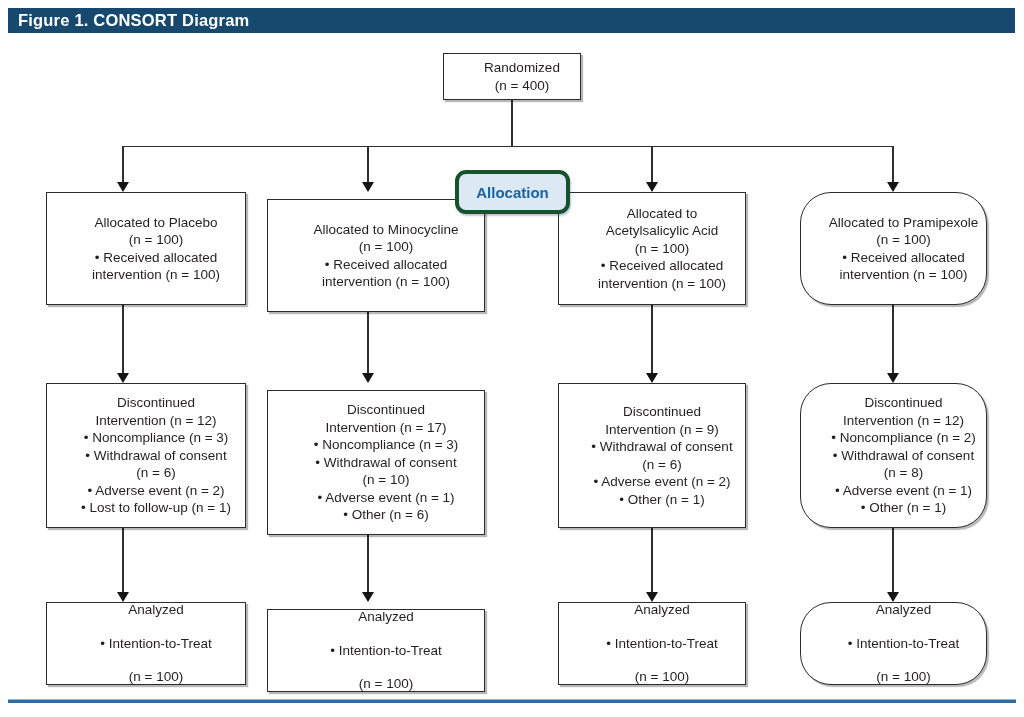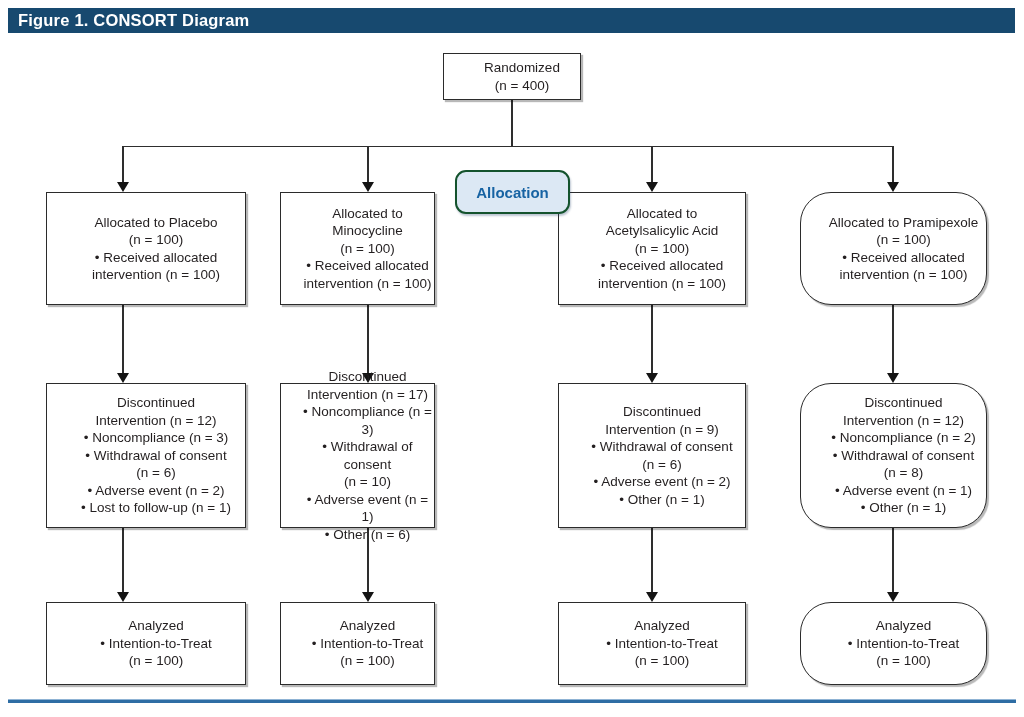"Allocation" .stage { border: 2px solid #14532d -> 4px solid #14532d }
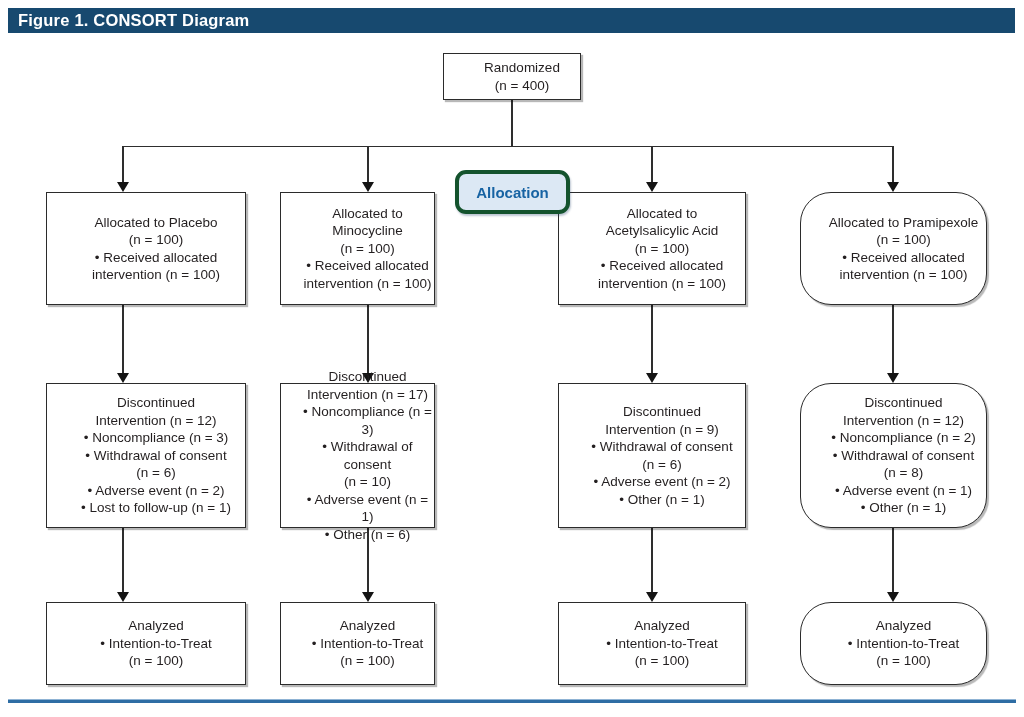"Allocated to Minocycline" .col2 { left: 280px -> 267px; margin-top: none -> 7px; width: 155px -> 218px }
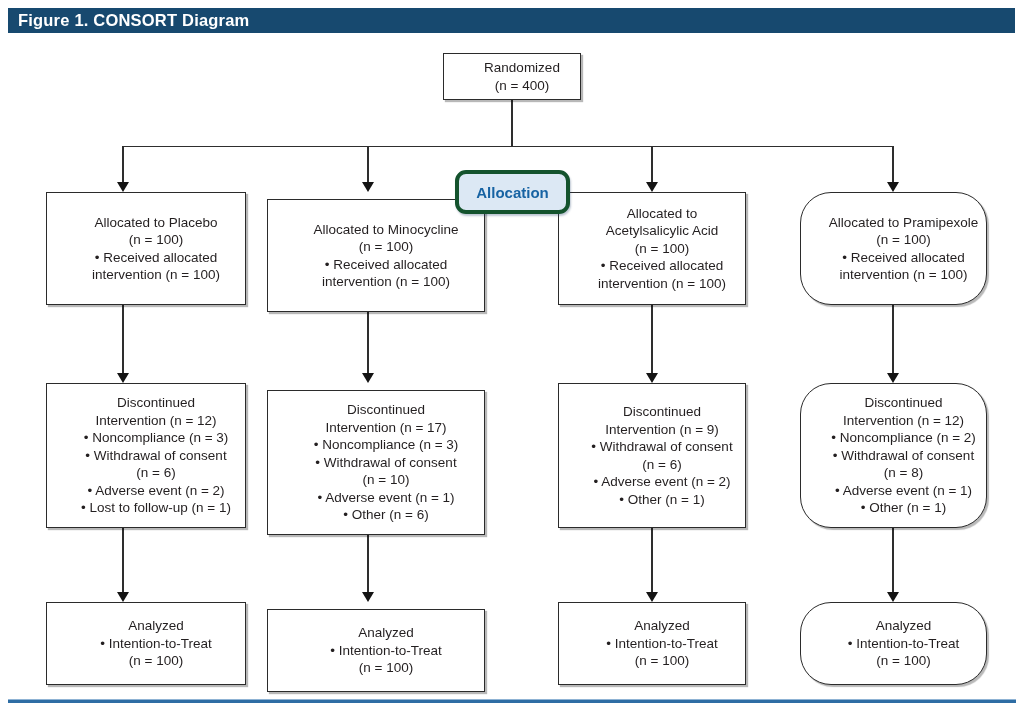"Analyzed" .row-analysis { gap: none -> 16px }
